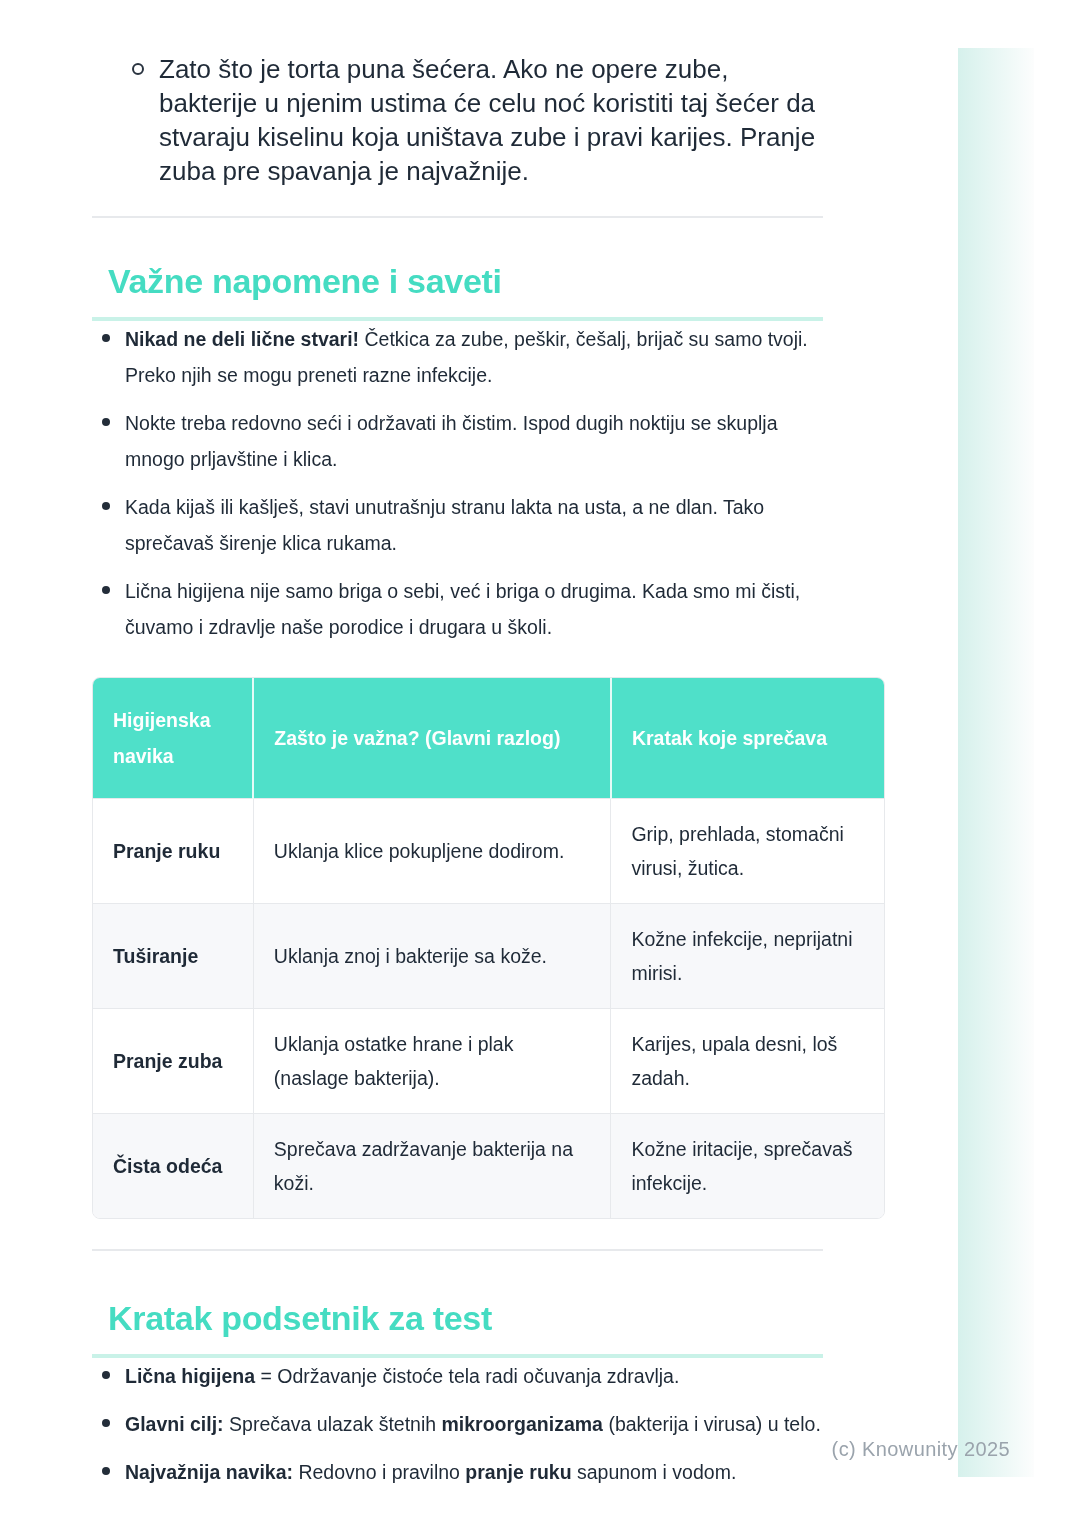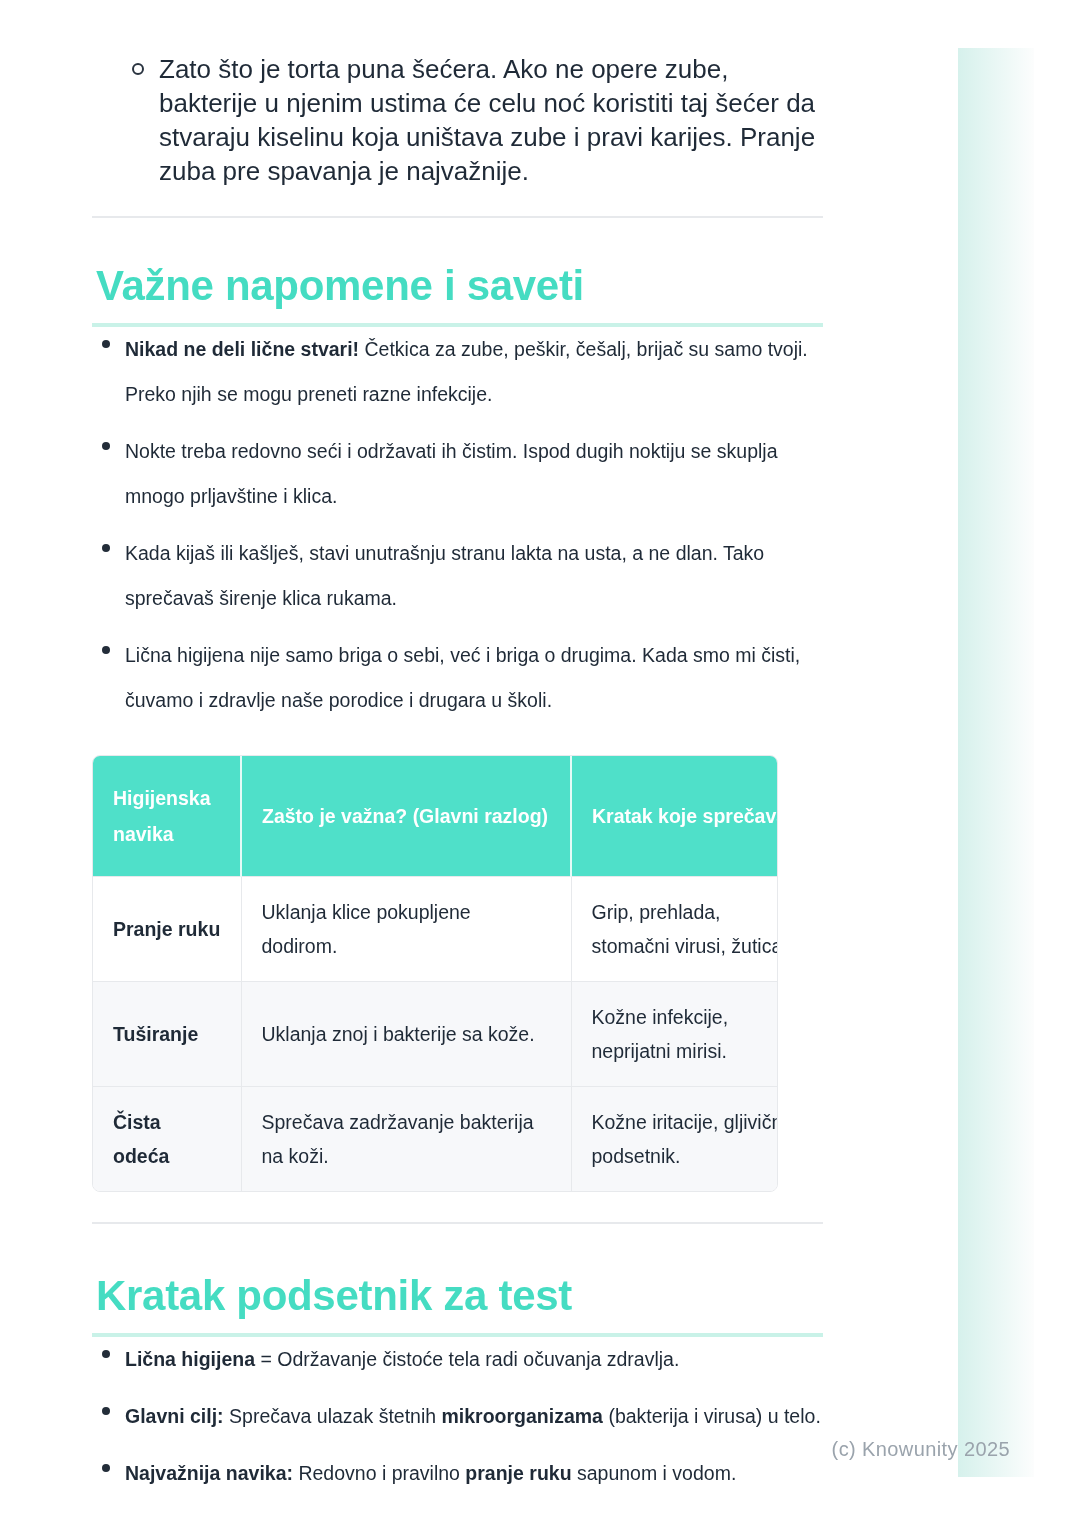"Važne napomene i saveti" .section-title { font-size: 42px -> 34px; margin: 4px -> 16px }
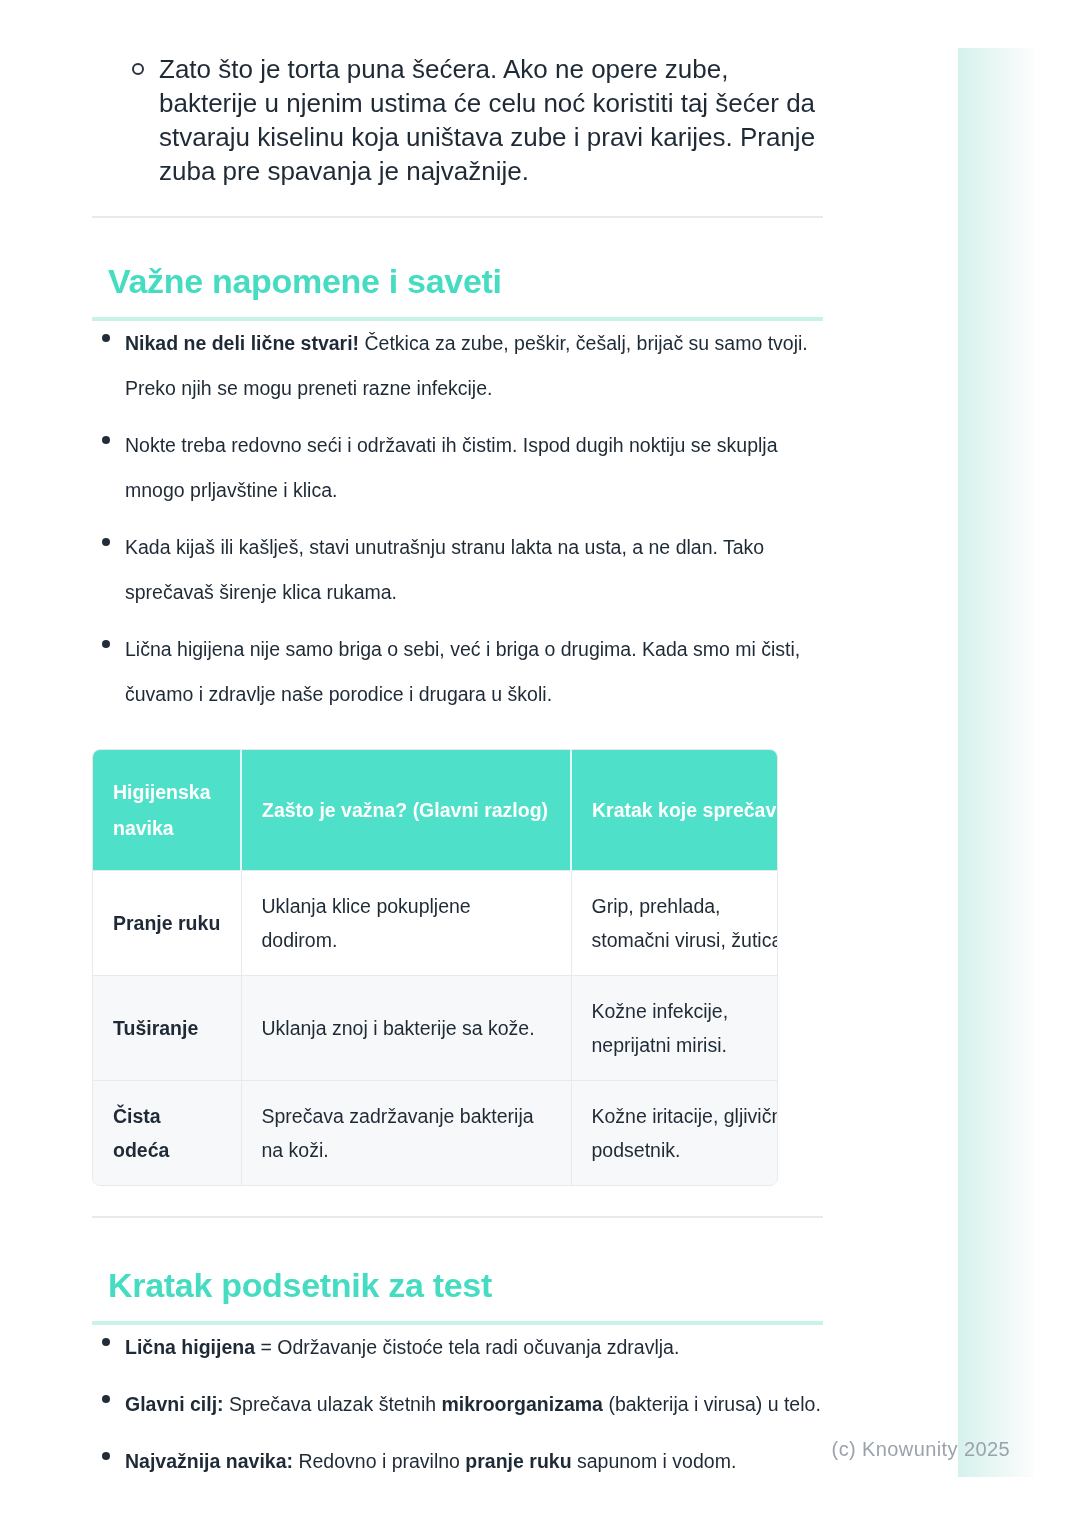"Nikad ne deli lične stvari!" ul.bullets li { line-height: 45px -> 36px }
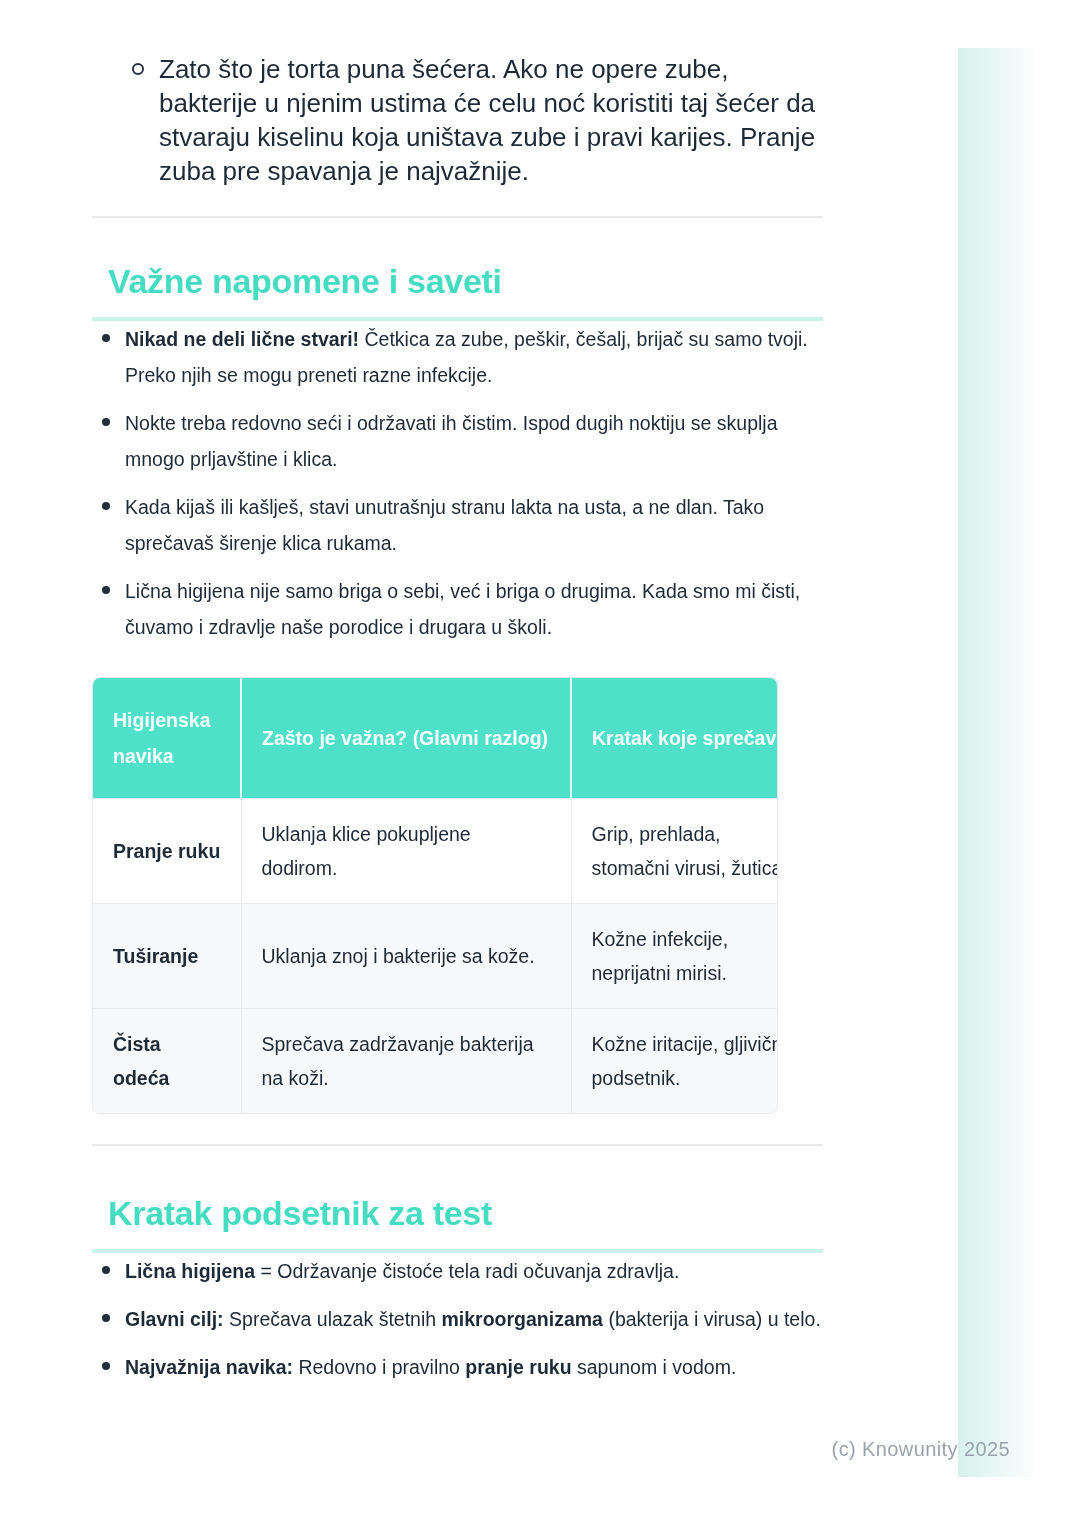"Higijenska navika" .table-wrap { width: 686px -> 793px }
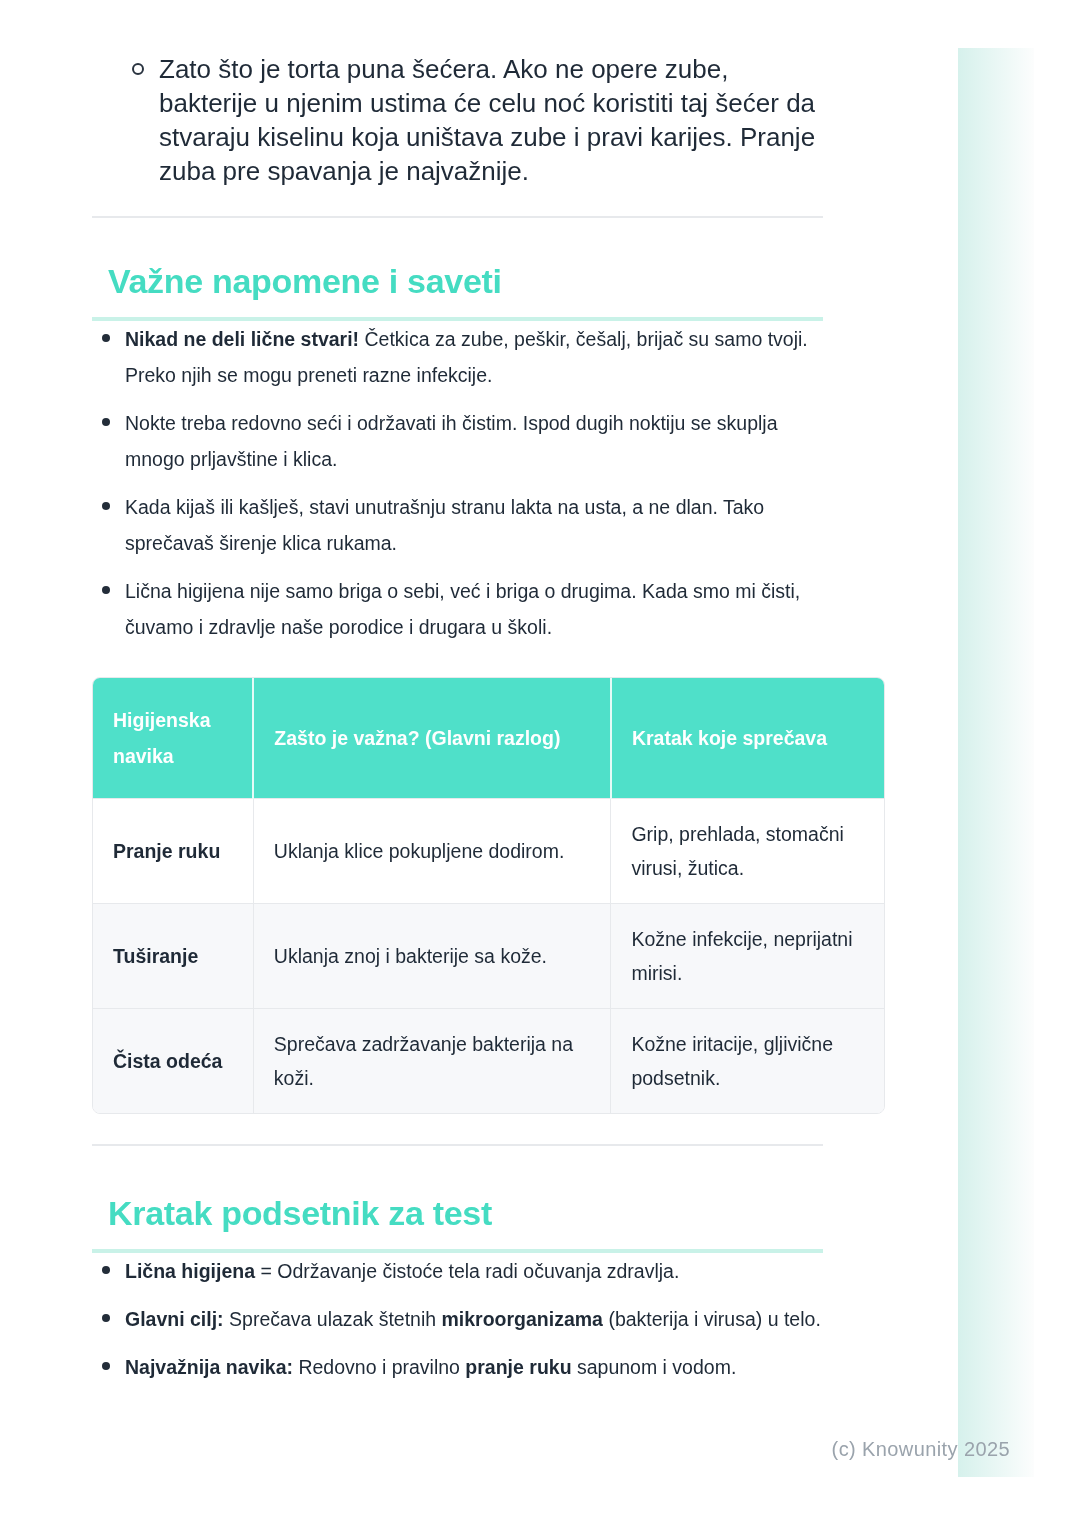"Pranje zuba" tr { html: none -> <tr> <td>Pranje zuba</td> <td>Uklanja ostatke hrane i plak (naslage bakterija).</td> <td>Karijes, upala desni, loš zadah.</td> </tr> }
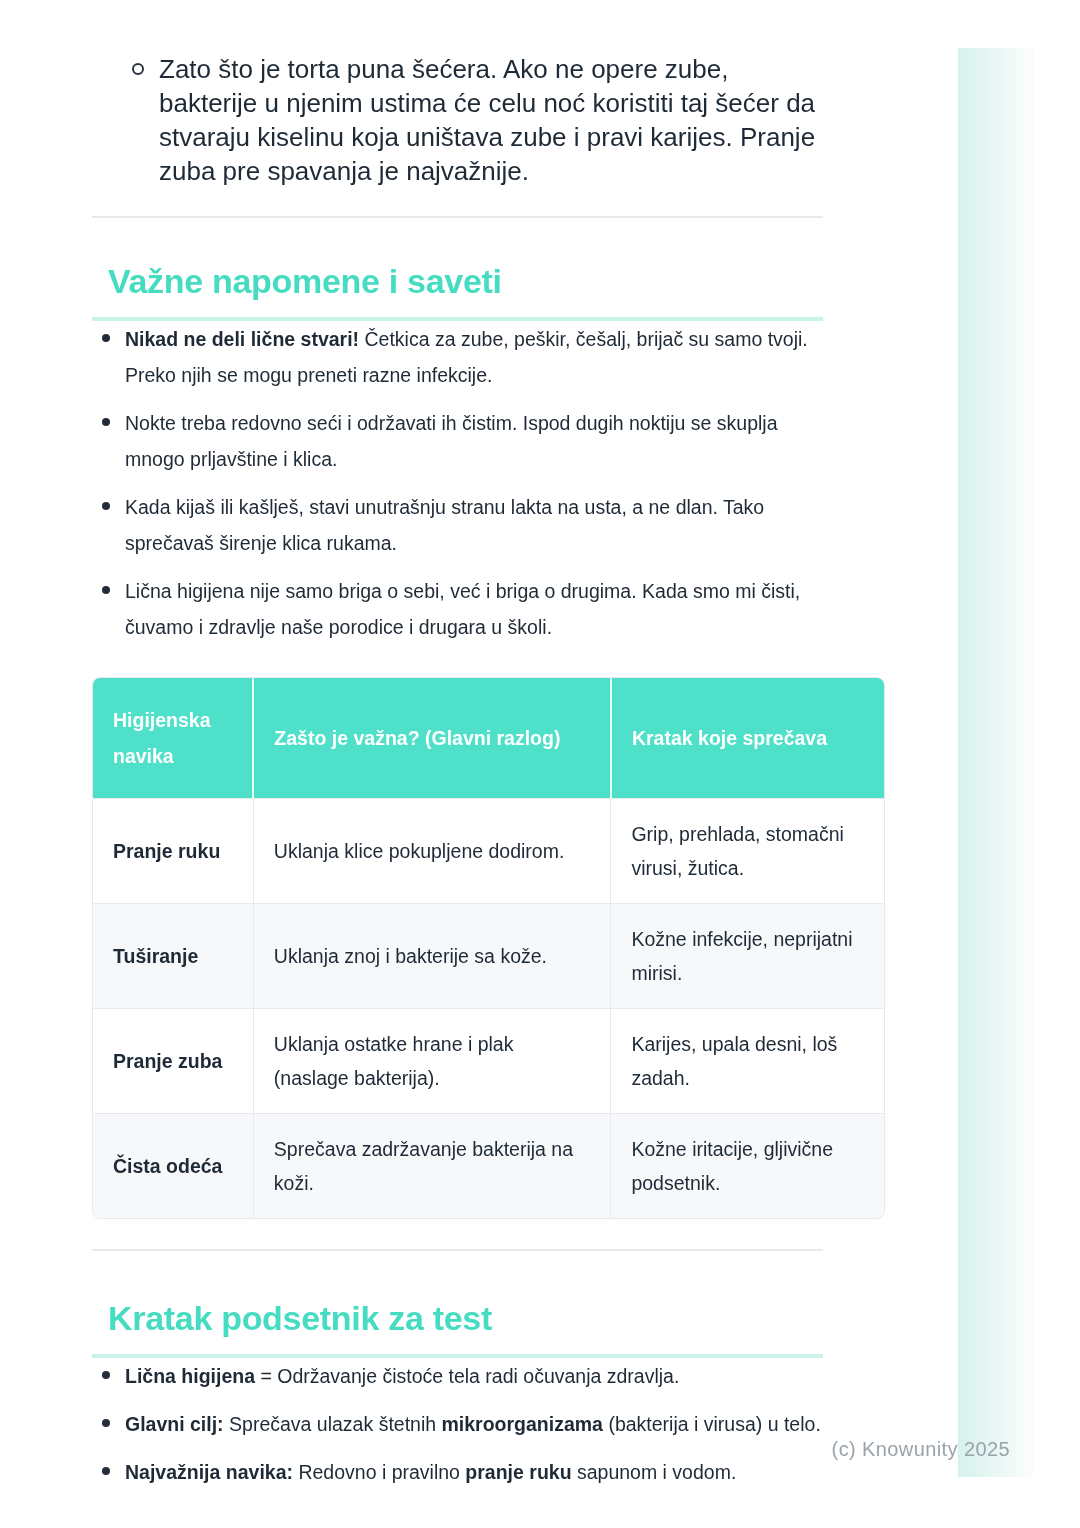"Kožne iritacije, gljivične podsetnik." td { text: gljivične podsetnik -> sprečavaš infekcije }
